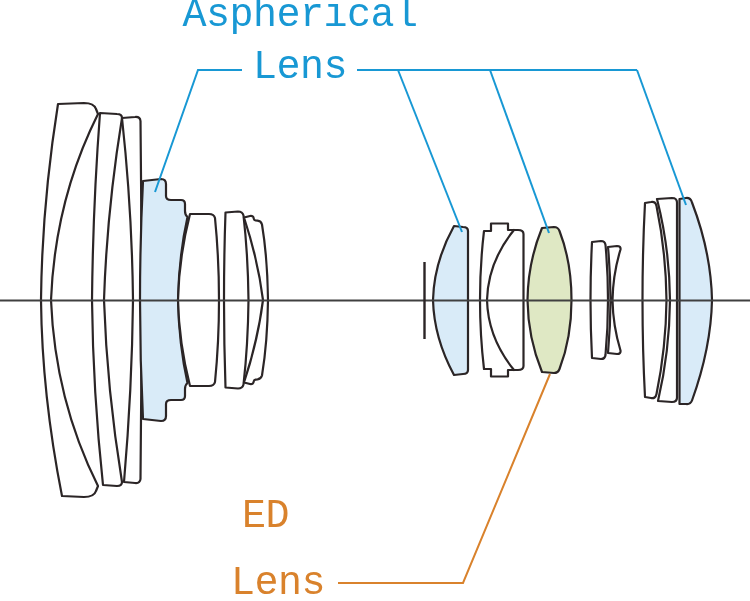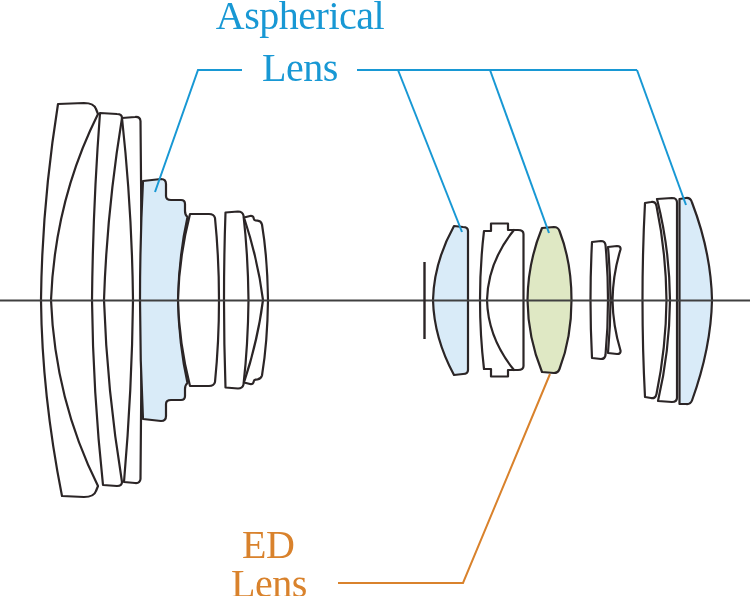"Aspherical" #stage { font-family: Liberation Serif, serif -> Liberation Mono, monospace }
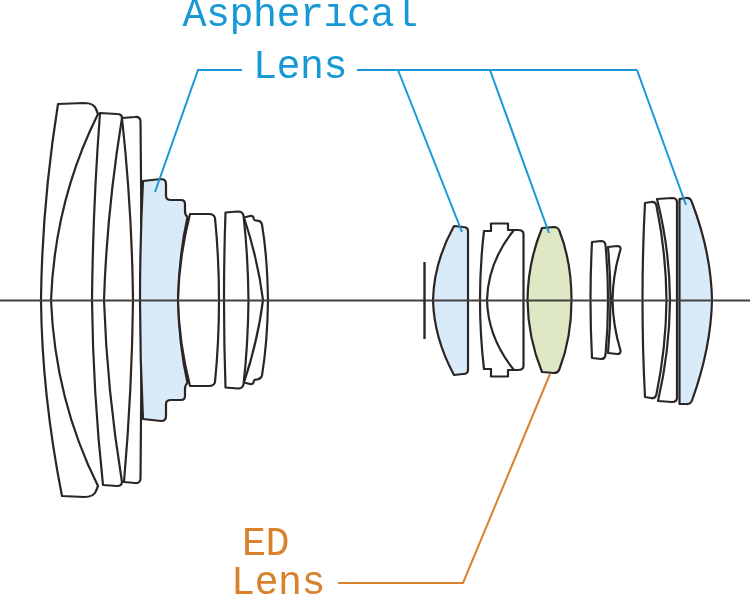"ED" div.diagram-label { top: 525px -> 497px }
